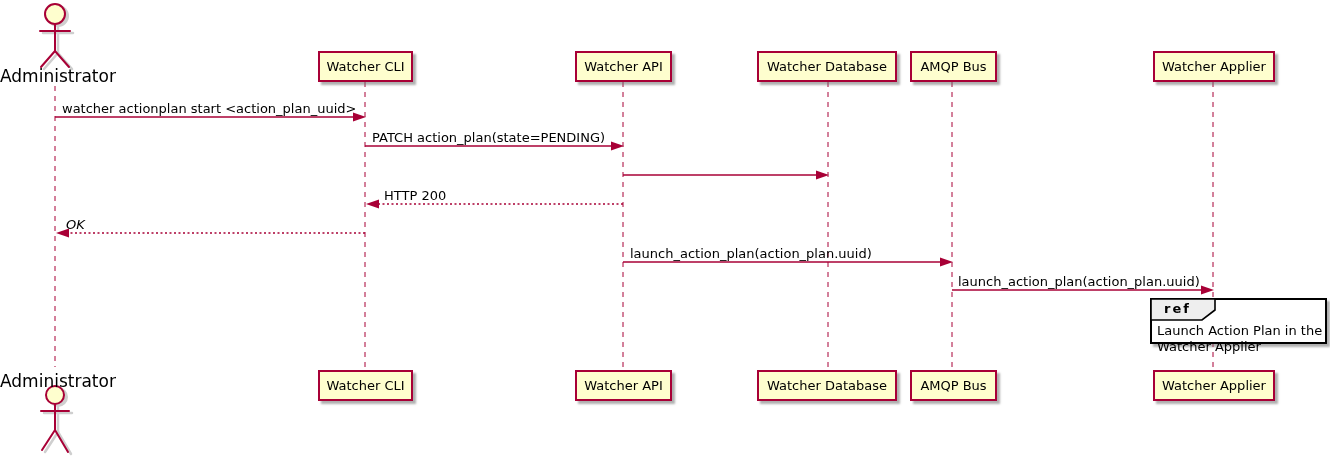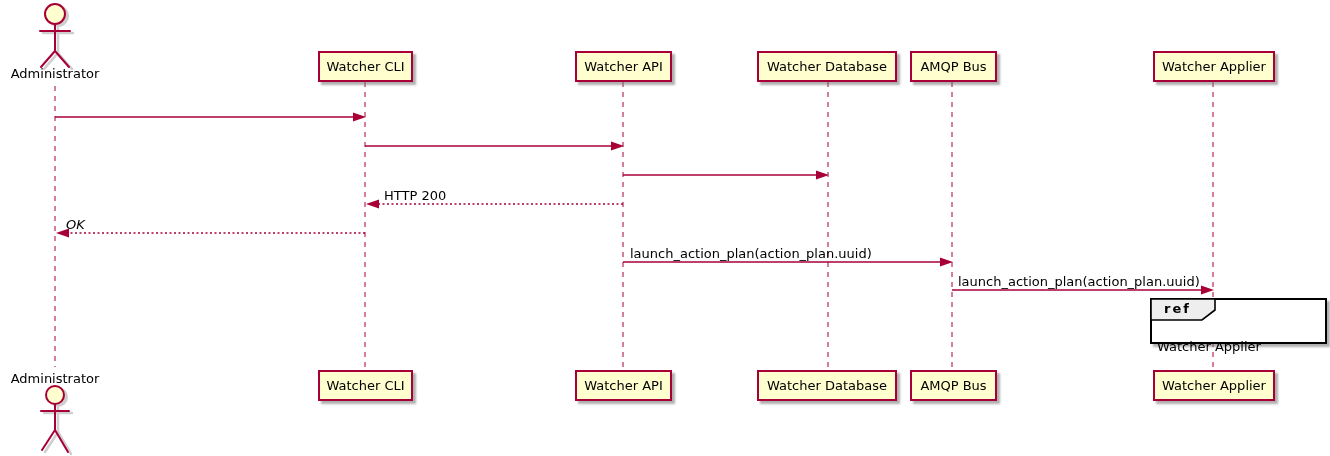"Administrator" .alabel { font-size: 13px -> 17px }
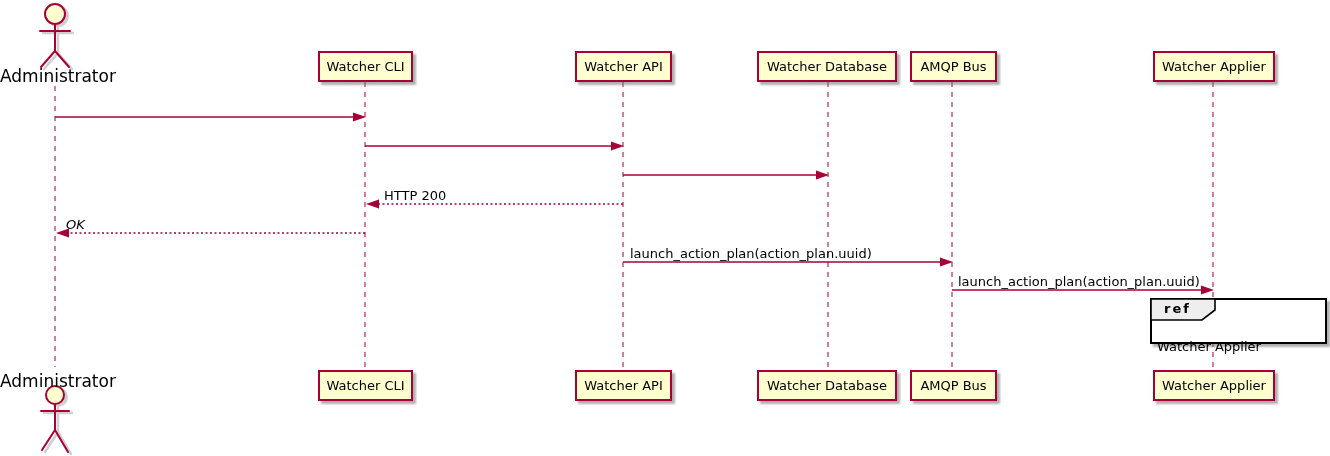"watcher actionplan start" div.mlabel { html: none -> <div>watcher actionplan start &lt;action_plan_uuid&gt;</div> }
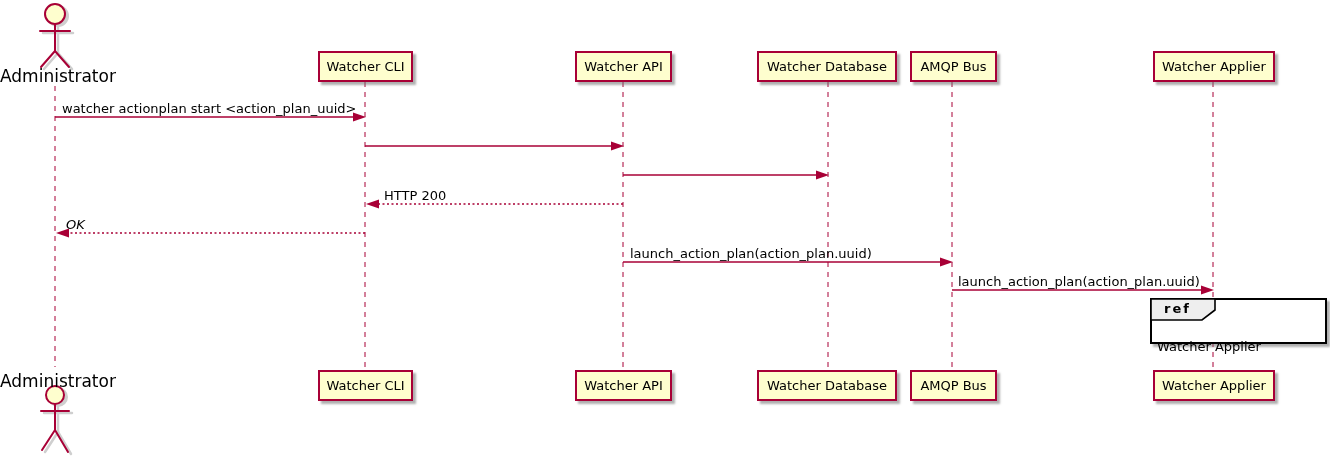"PATCH action_plan(state=PENDING)" div.mlabel { html: none -> <div>PATCH action_plan(state=PENDING)</div> }
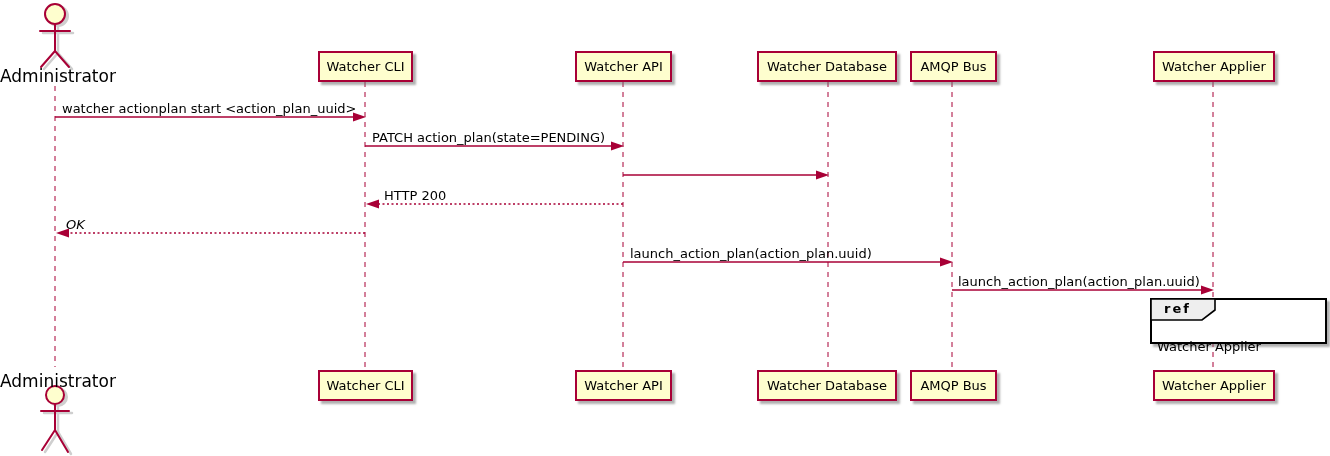"Launch Action Plan in the" div.refline { html: none -> <div>Launch Action Plan in the</div> }
